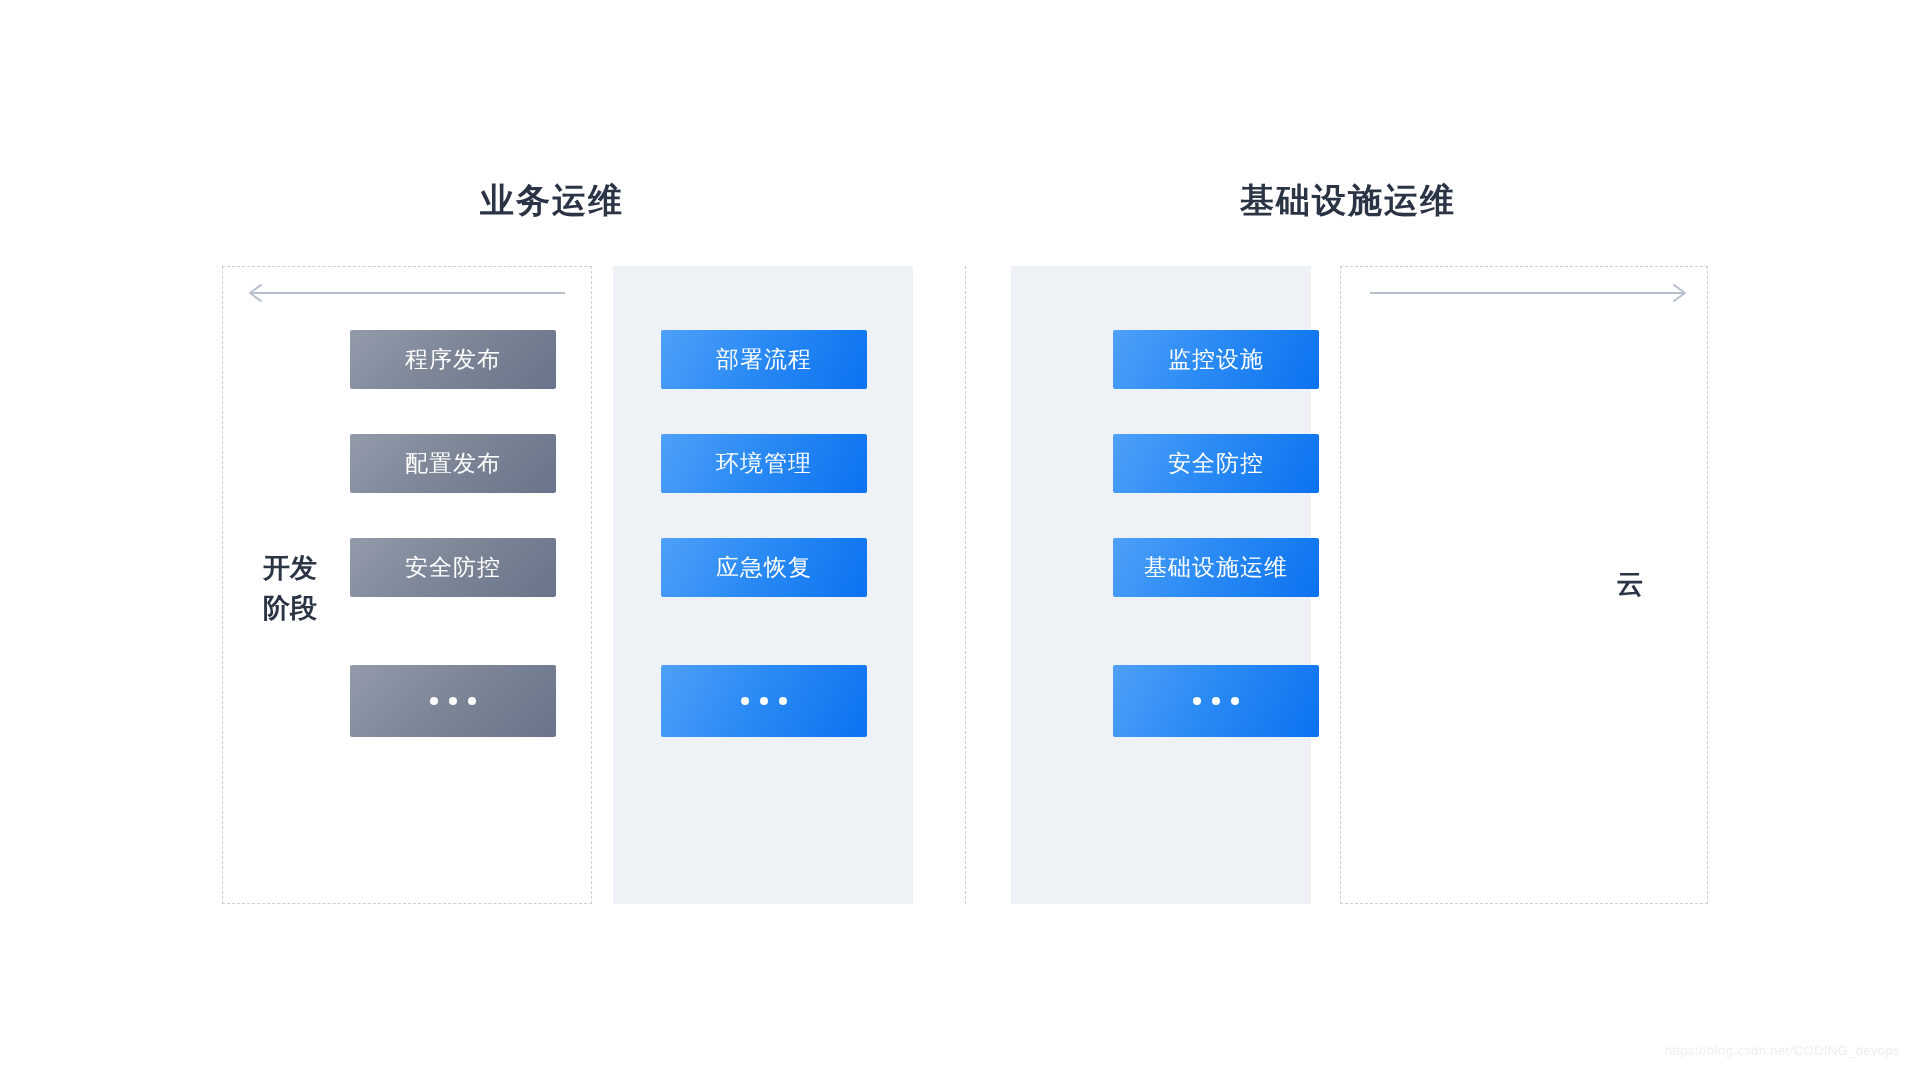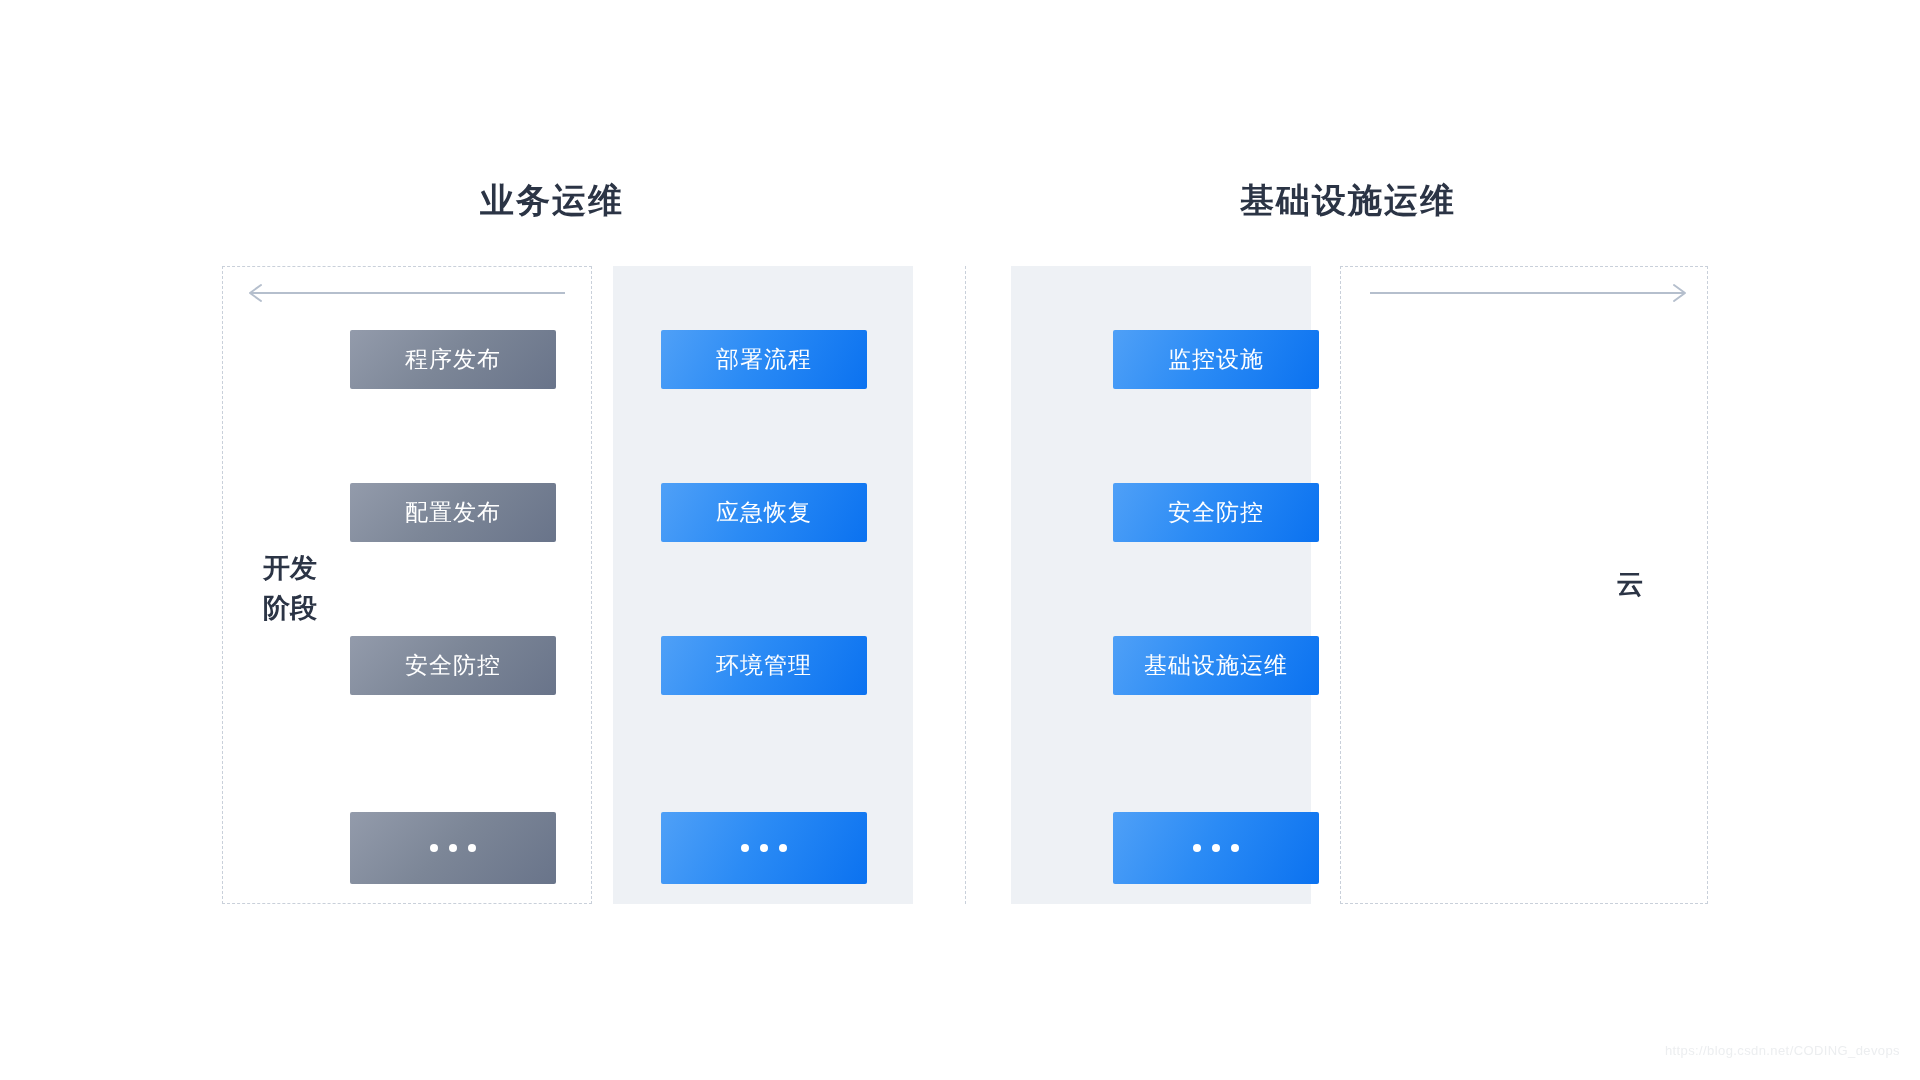"程序发布" .box { margin-bottom: 94px -> 45px }
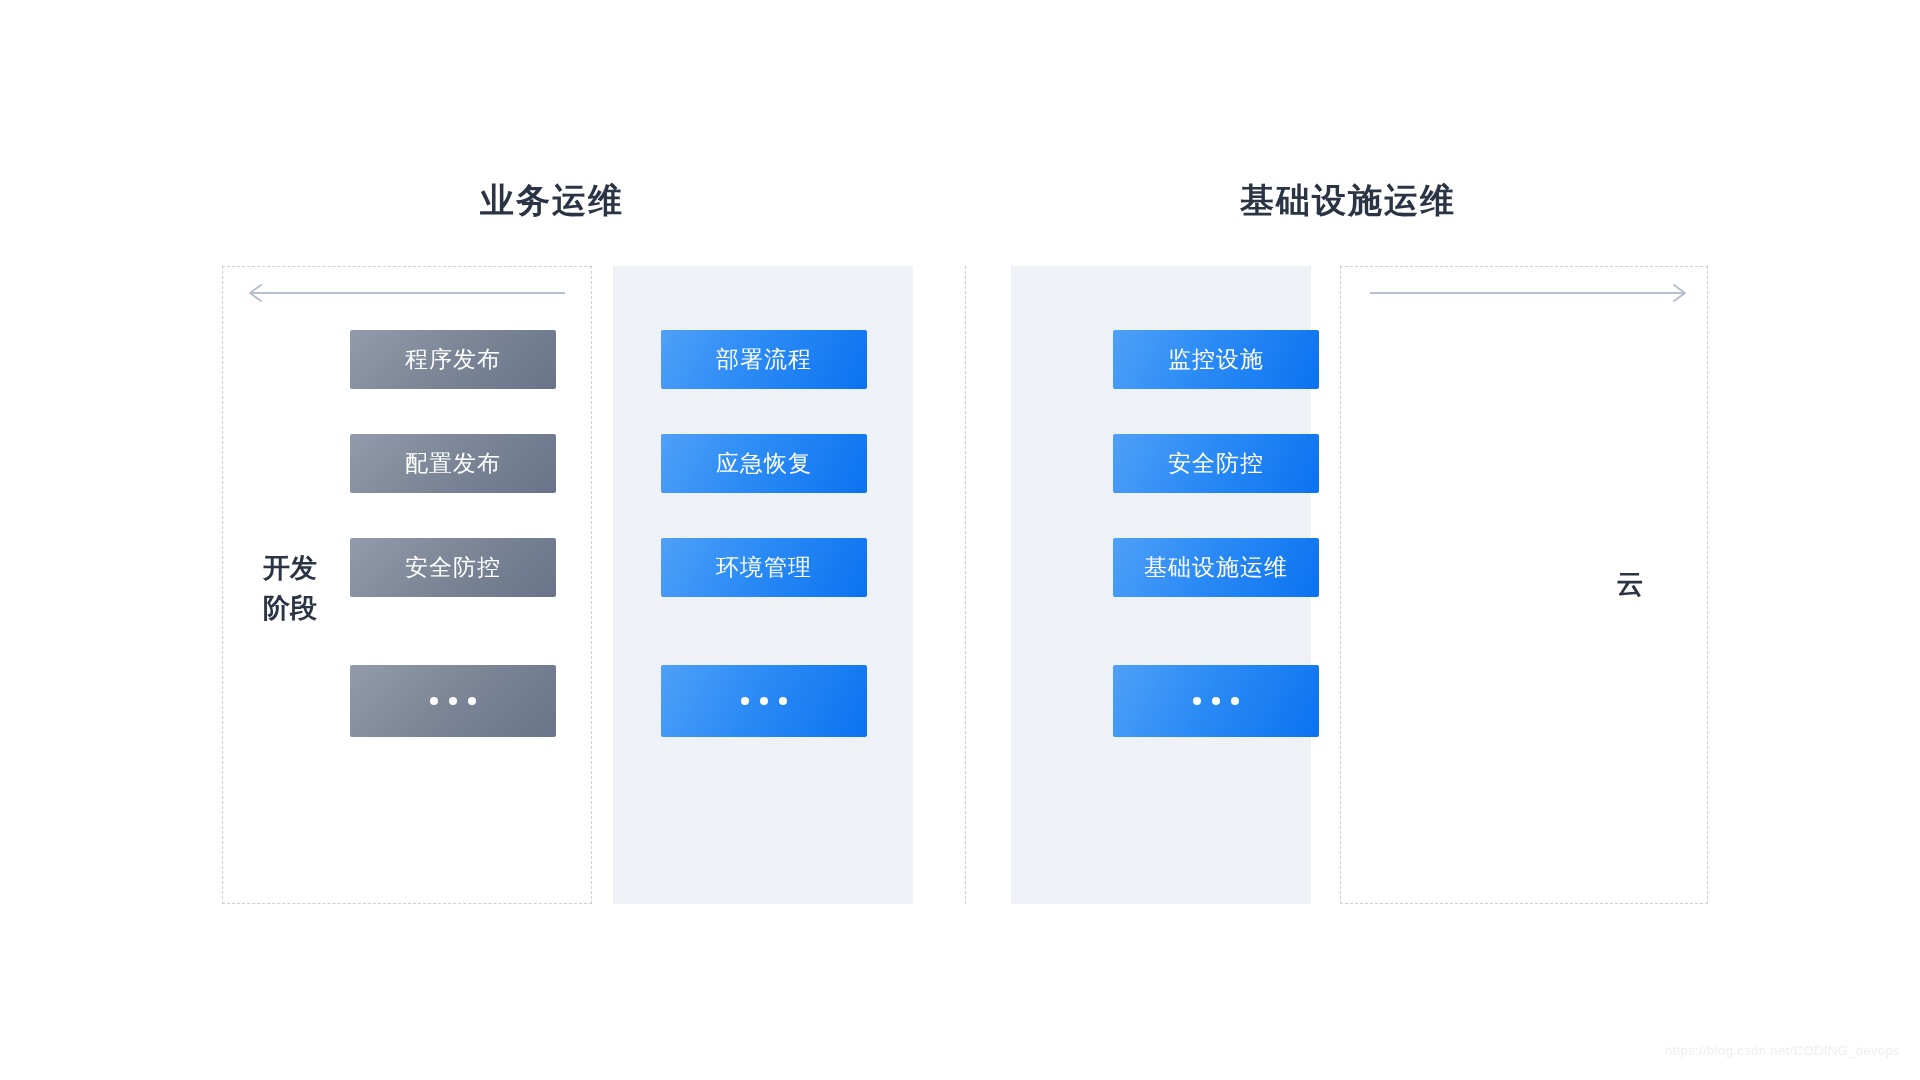"应急恢复" div.box { order: before "环境管理" -> after "环境管理" }
